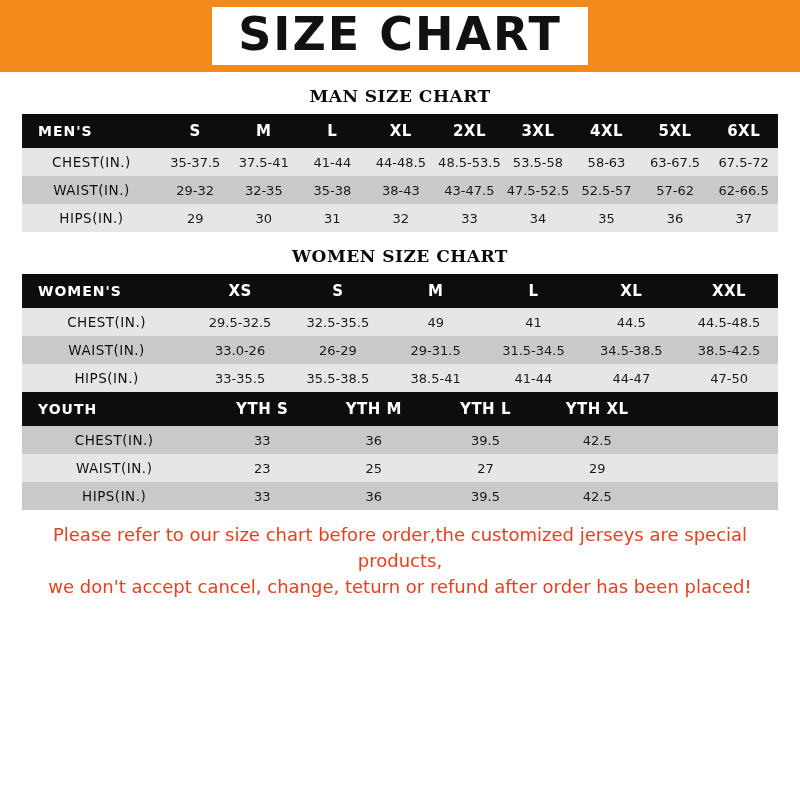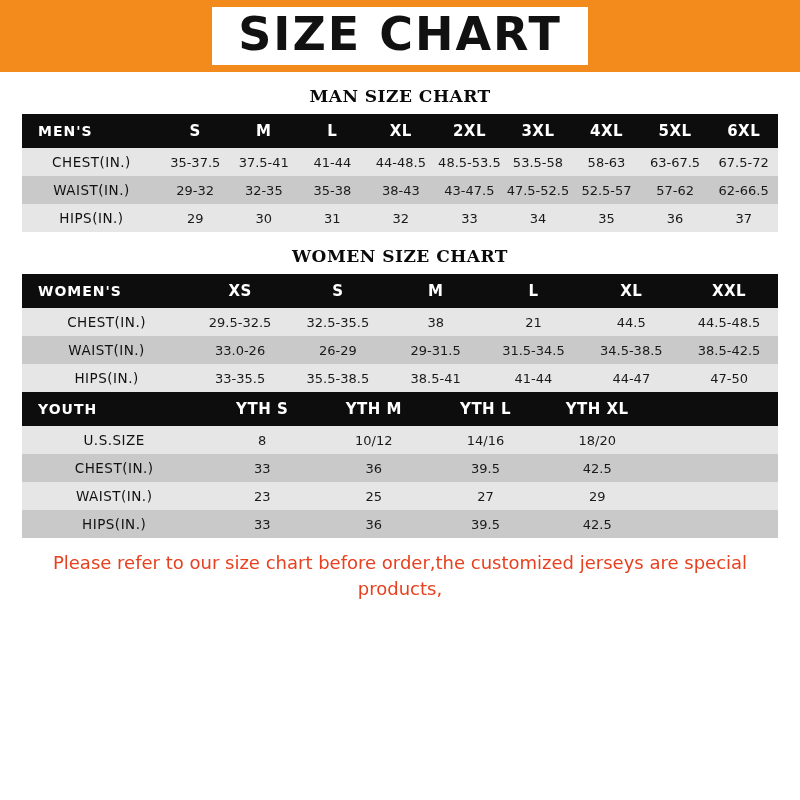"38" td { text: 38 -> 49 }
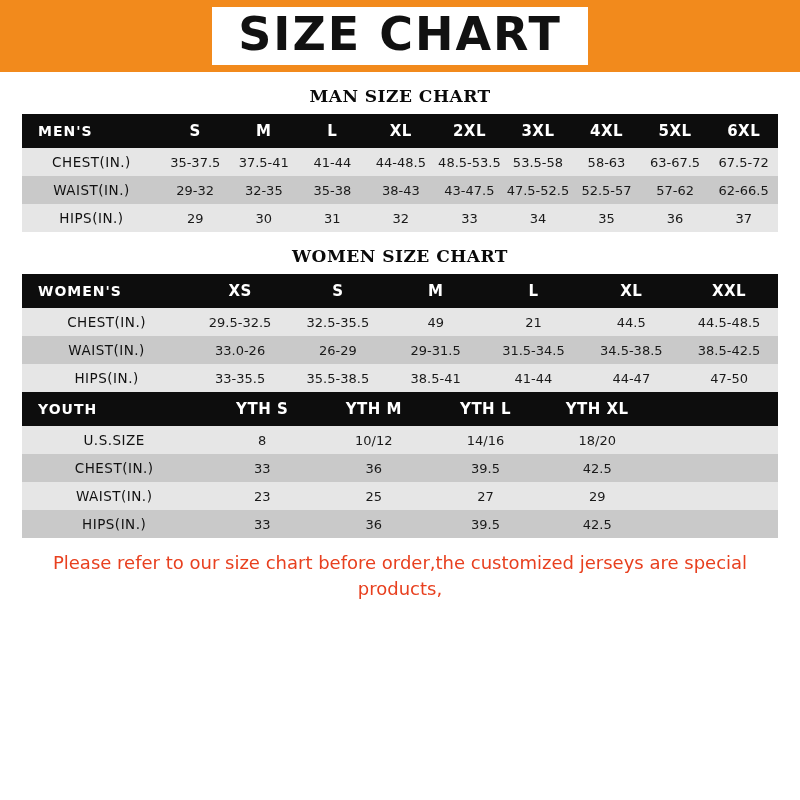"21" td { text: 21 -> 41 }
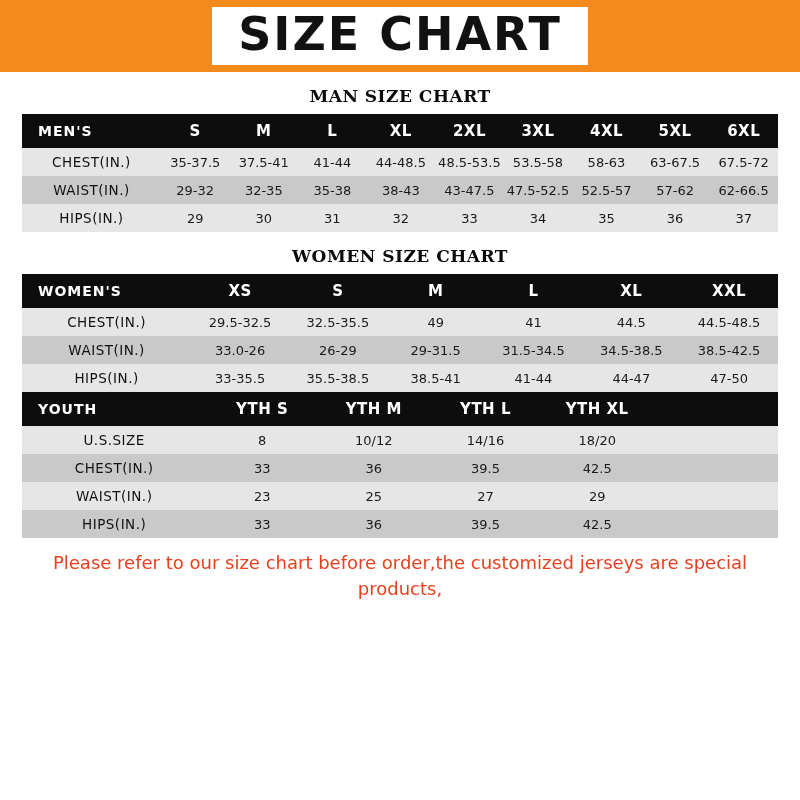"U.S.SIZE" tr.row-light { html: <tr> <td>U.S.SIZE</td> <td>8</td> <td>10/12</td> <td>14/16</td> <td>18/20</td> <td></td> </tr> -> none }
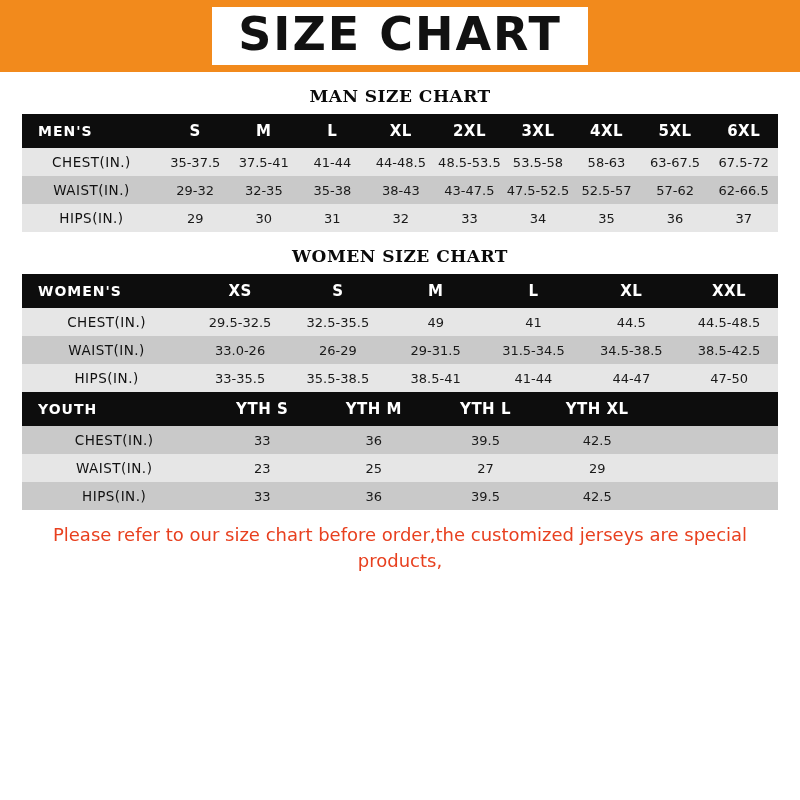"we don't accept cancel, change," span.line { html: none -> <span>we don't accept cancel, change, teturn or refund after order has been placed!</span> }
